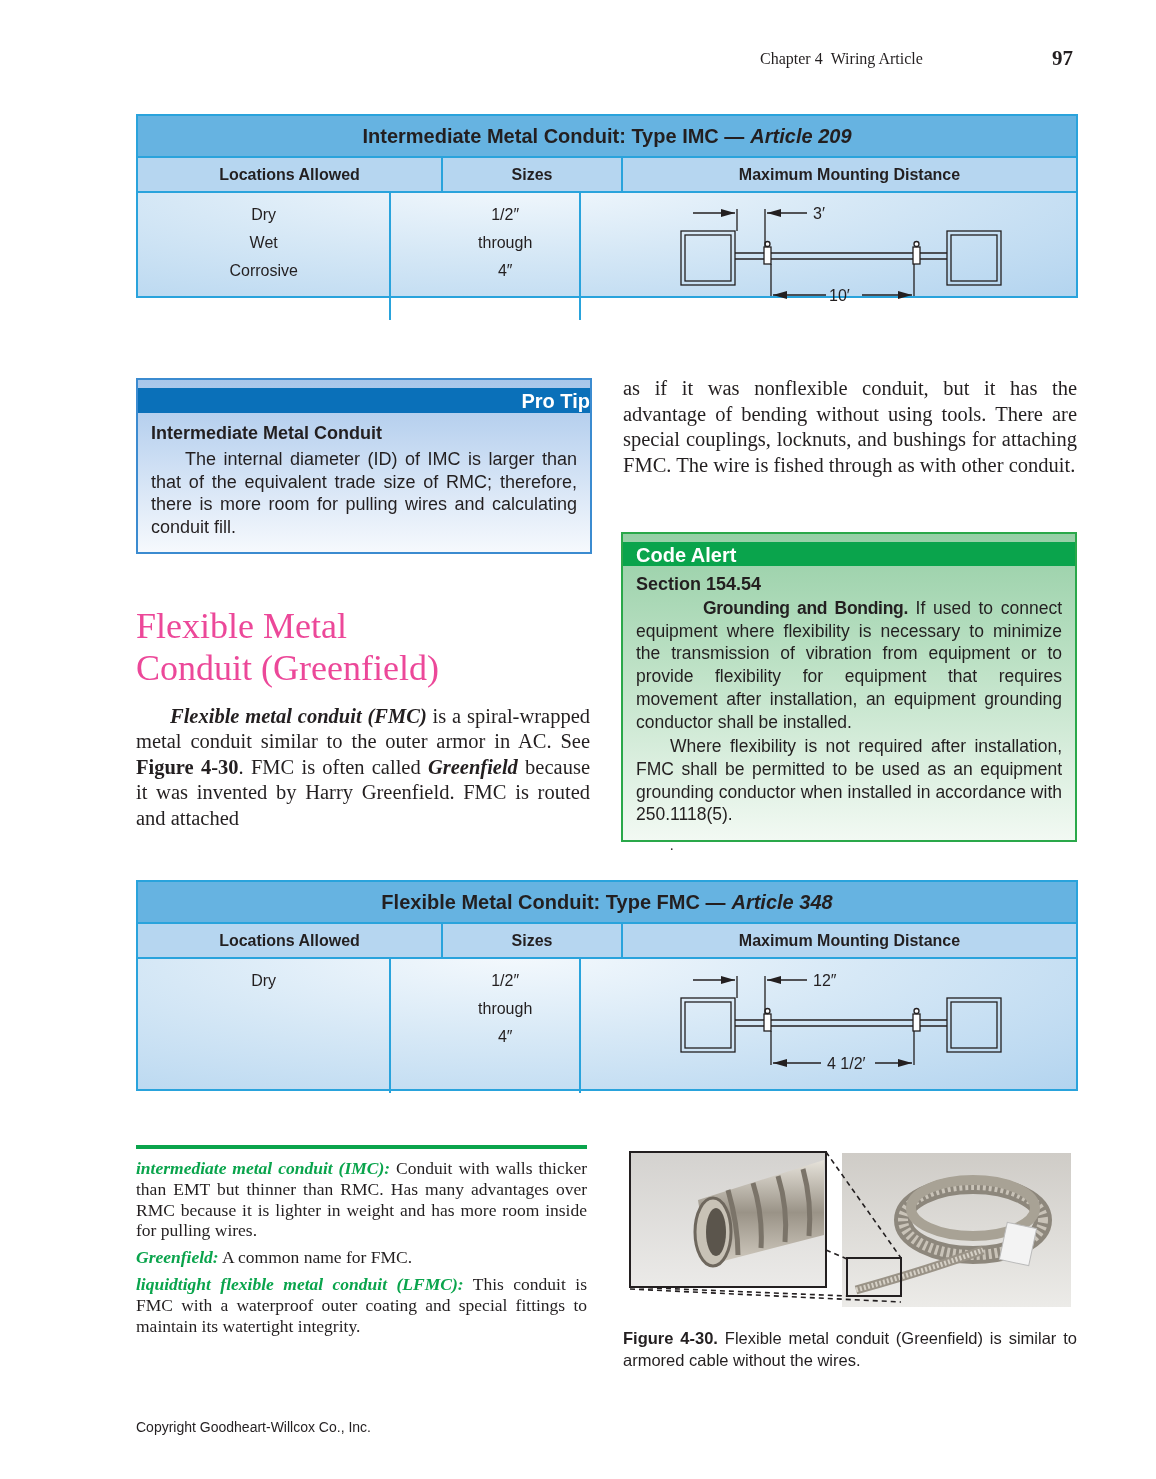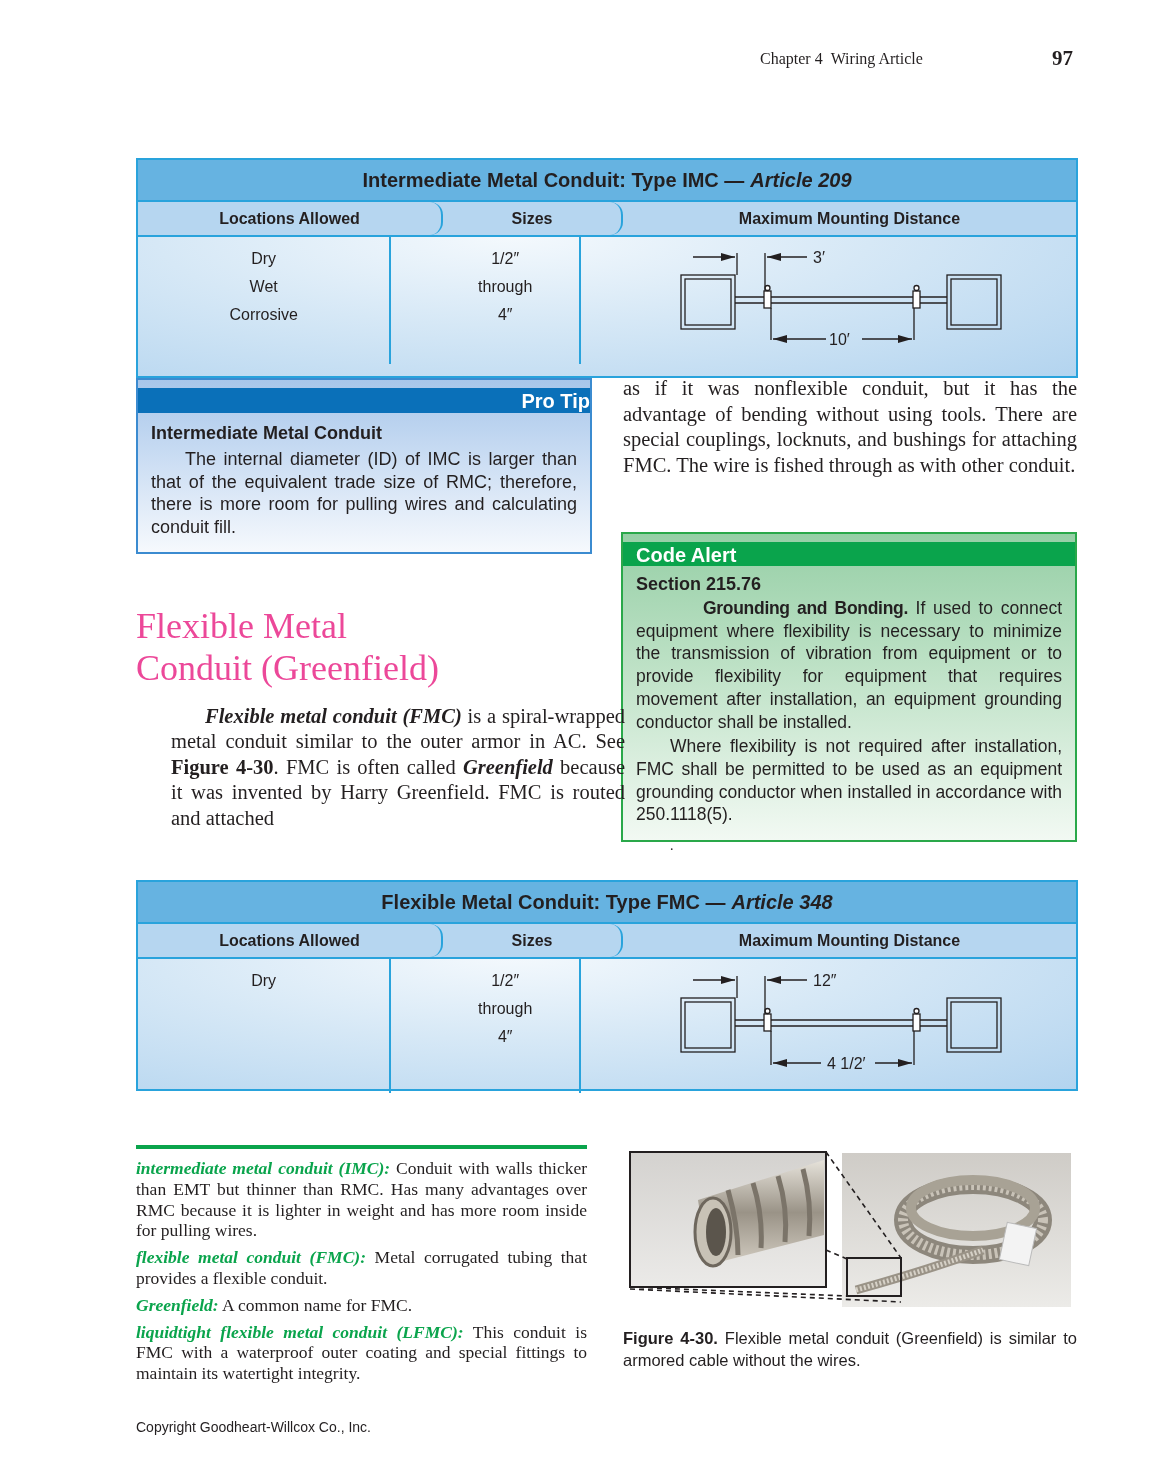"Intermediate Metal Conduit: Type IMC" div.abs { height: 220px -> 184px; margin-top: 44px -> none }
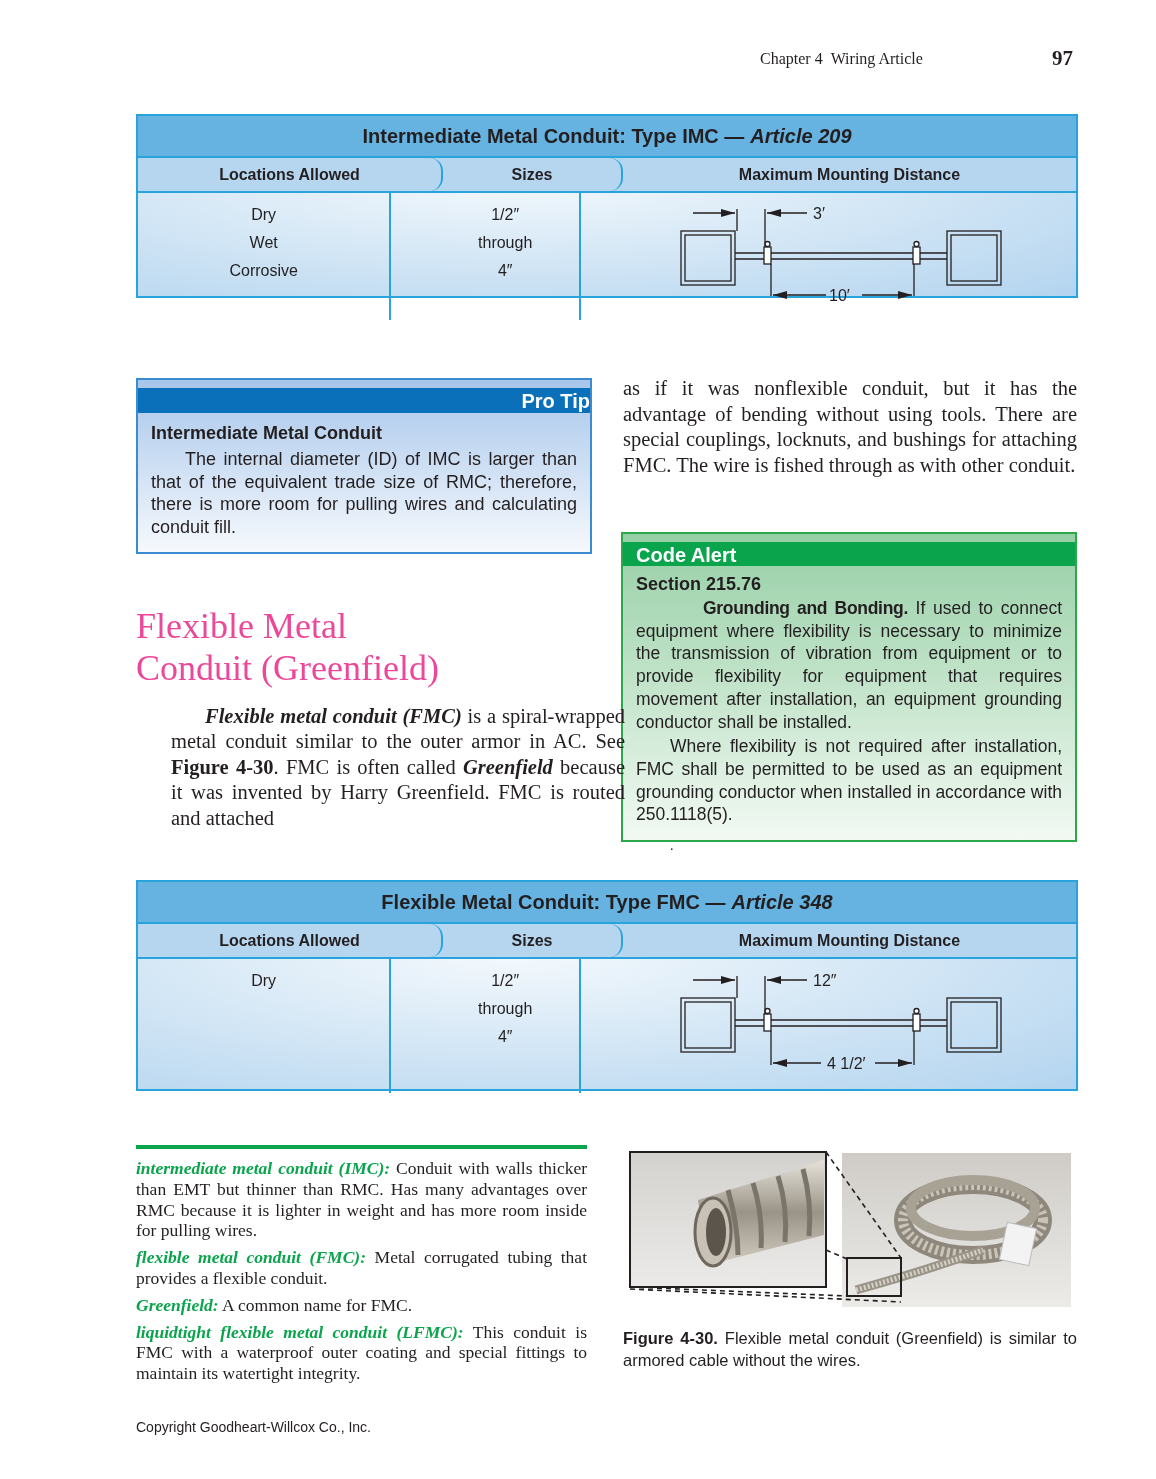"Locations Allowed" .ctable .hdr-row > div { border-radius: 13px -> none }
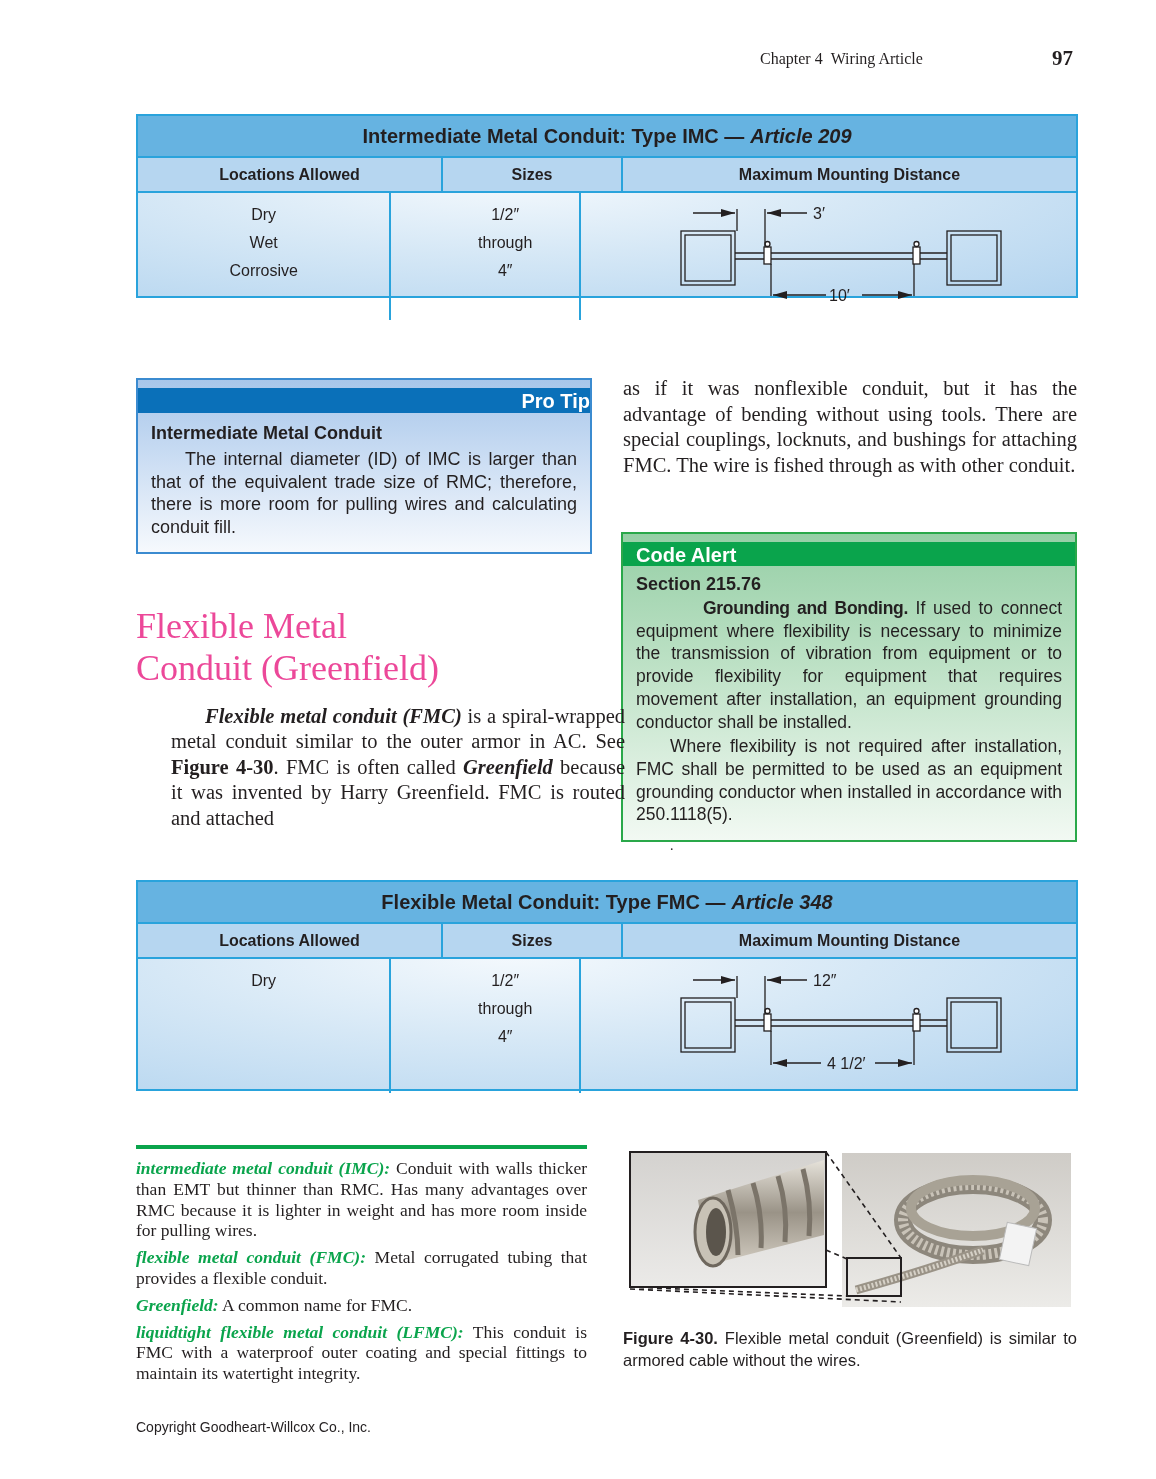"Section 215.76" div.sub { text: 215.76 -> 154.54 }
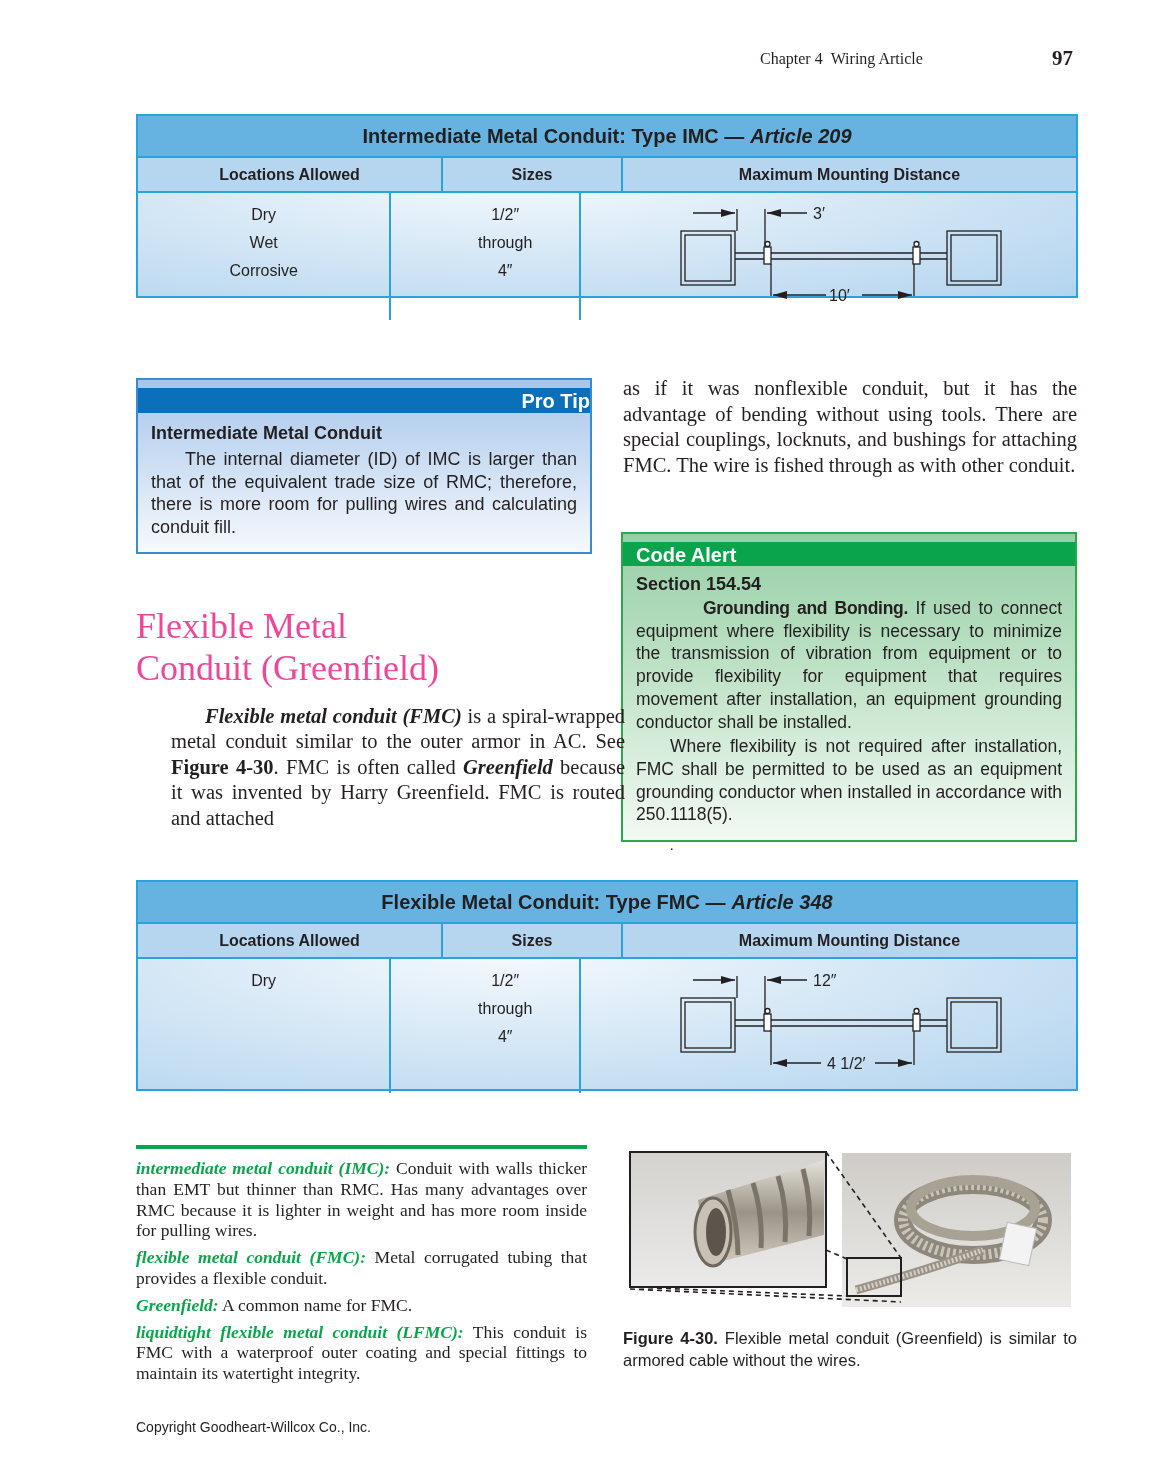"Flexible metal conduit (FMC) is" .ltext { margin-left: 35px -> none }
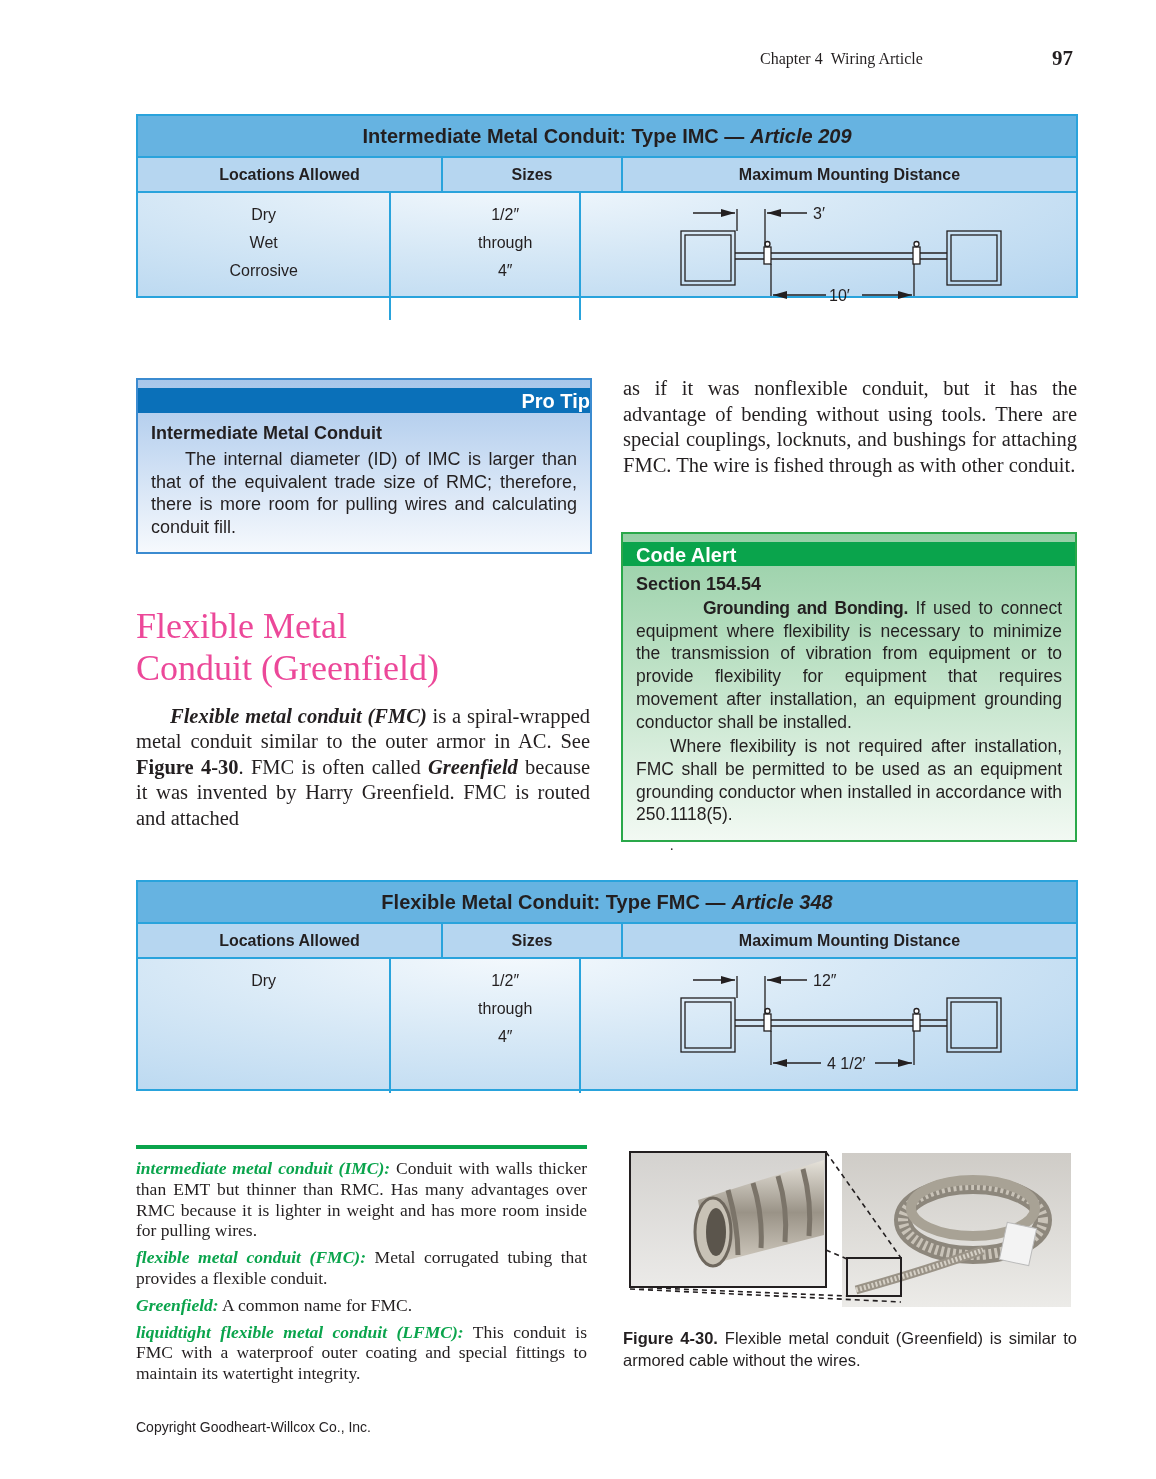"flexible metal conduit (FMC): Metal" p { html: <p><span>flexible metal conduit (FMC):</span><span> Metal corrugated tubing that provides a flexible conduit.</span></p> -> none }
